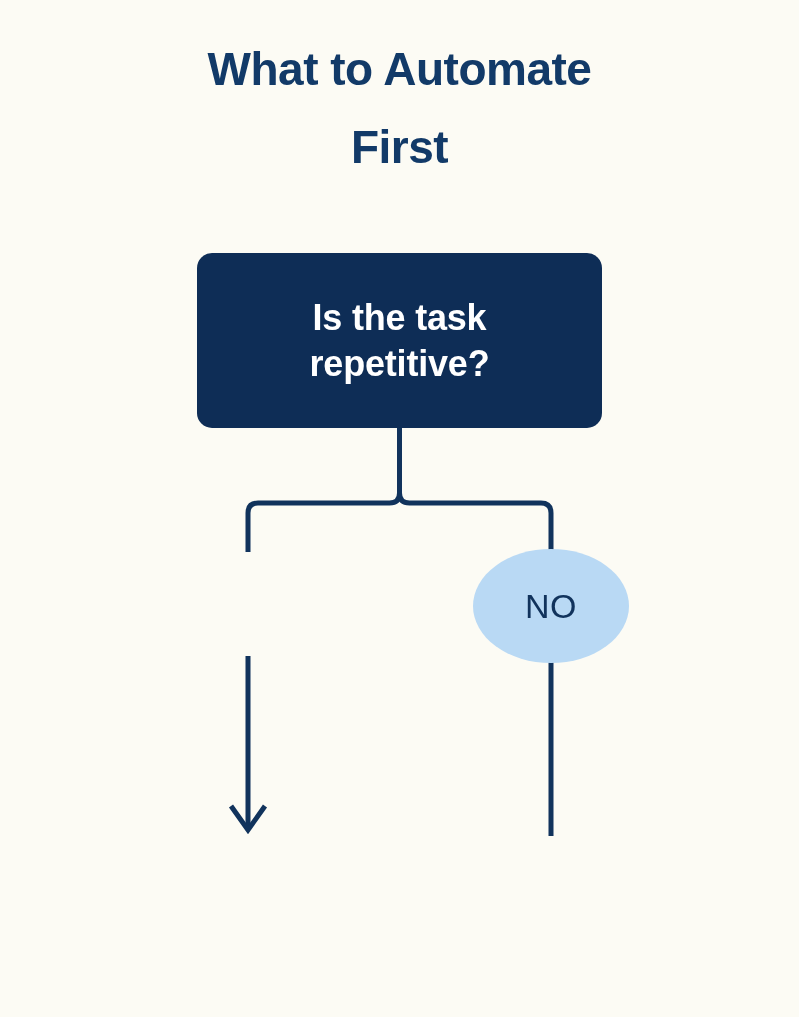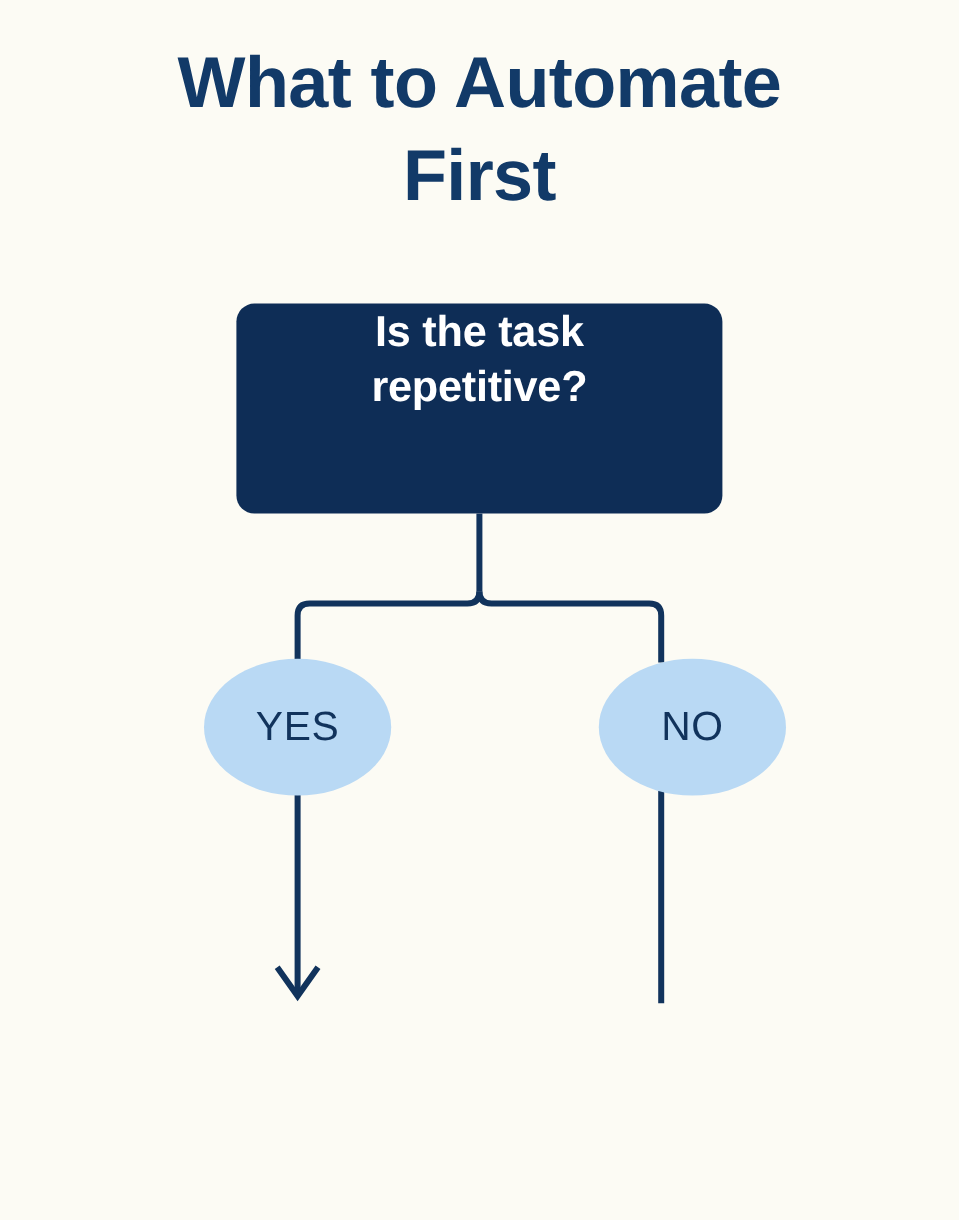"What to Automate" .title { font-size: 60px -> 46px }
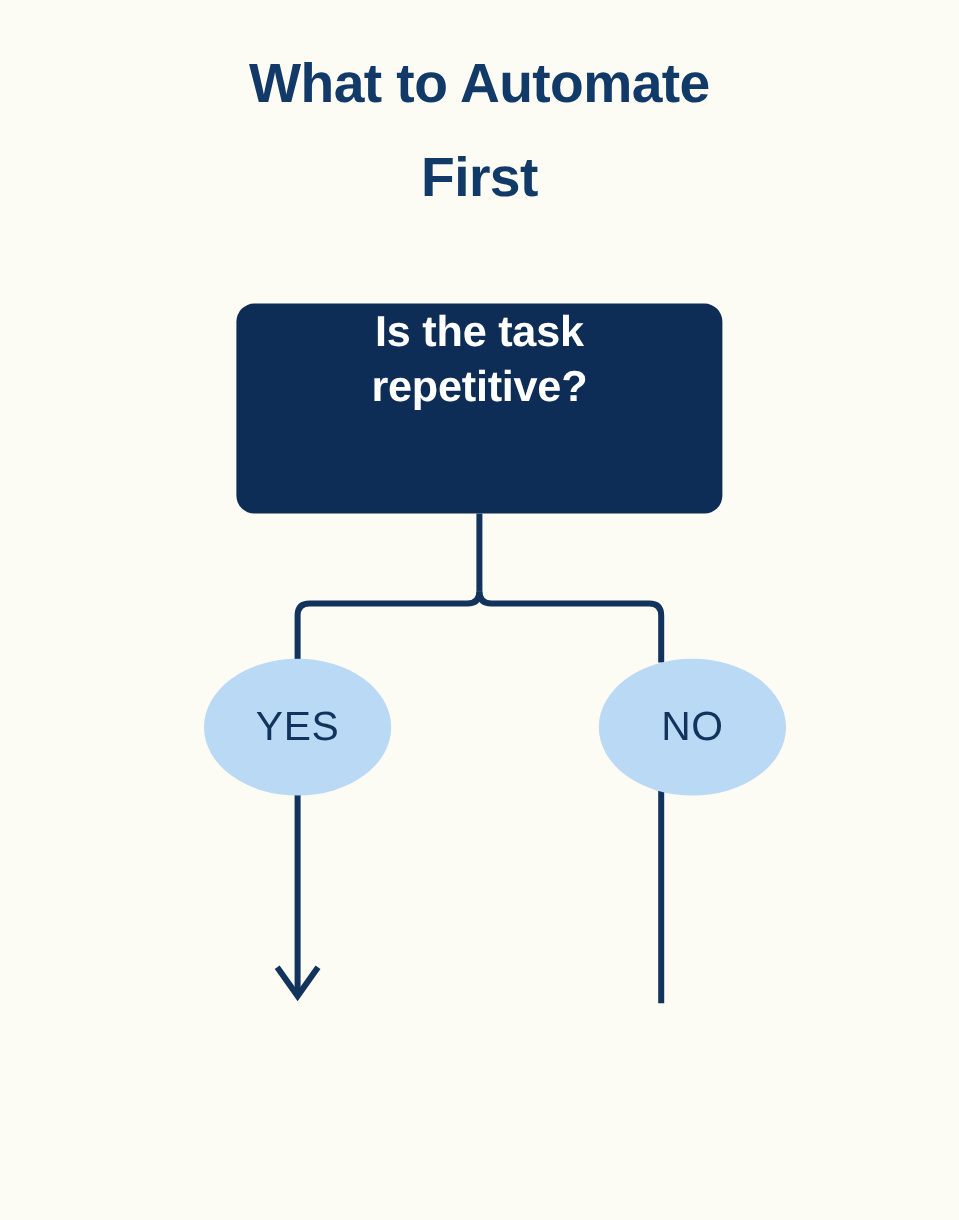"Is the task" .decision-box { align-items: flex-start -> center }
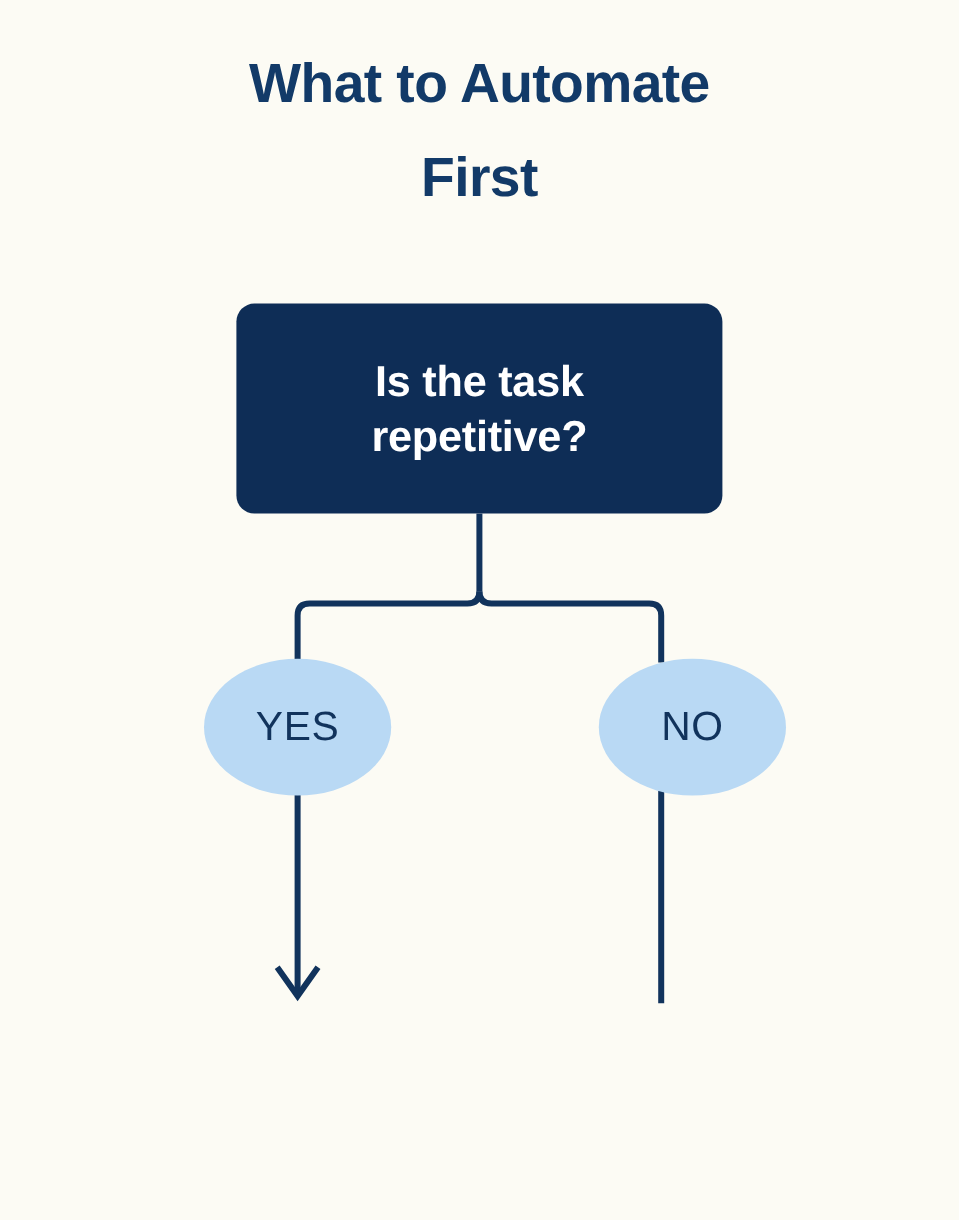"YES" div.branch-node { html: <div> <div>YES</div> </div> -> none }
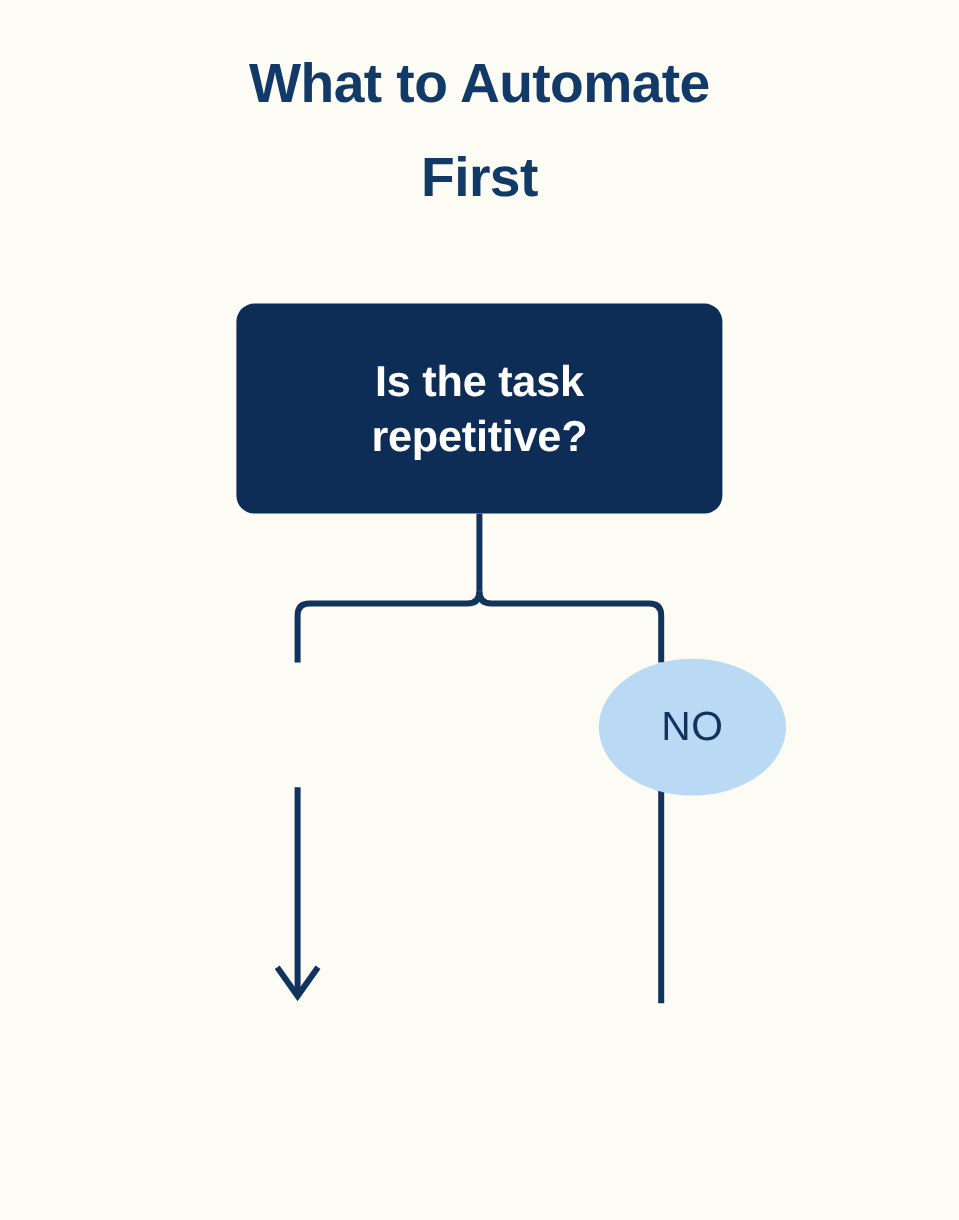"NO" .branch-no { left: 499px -> 473px }
